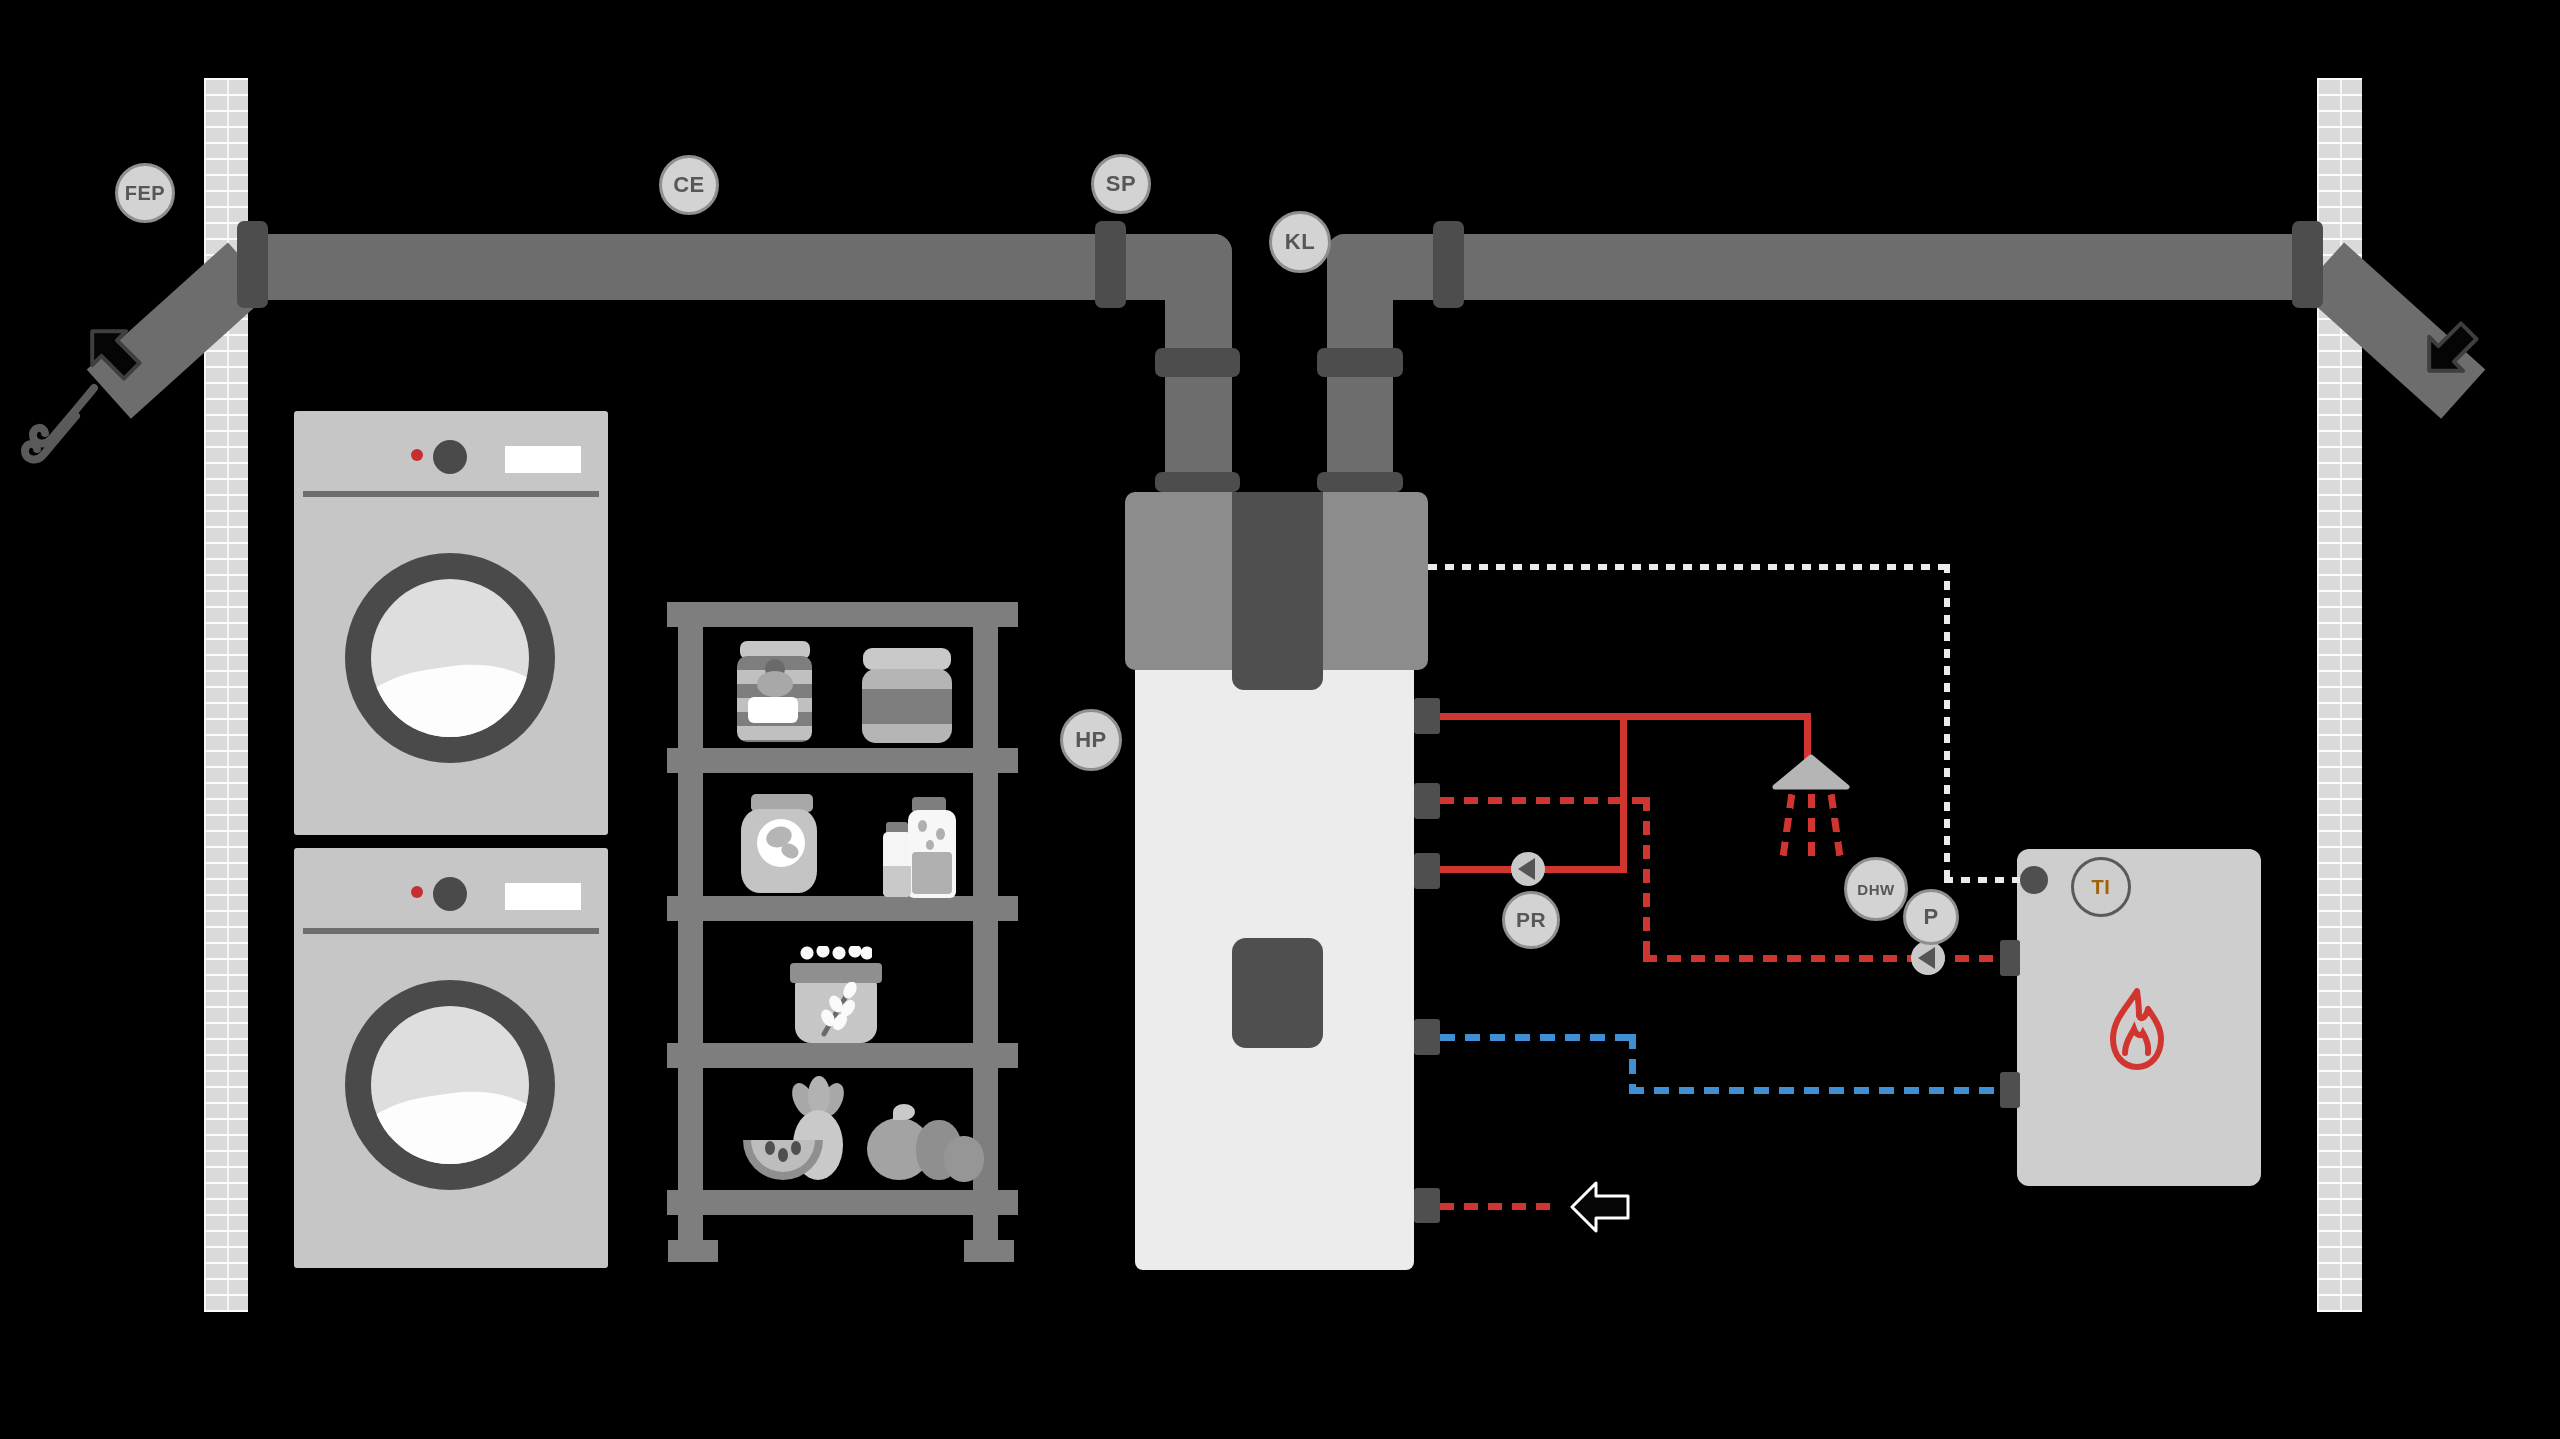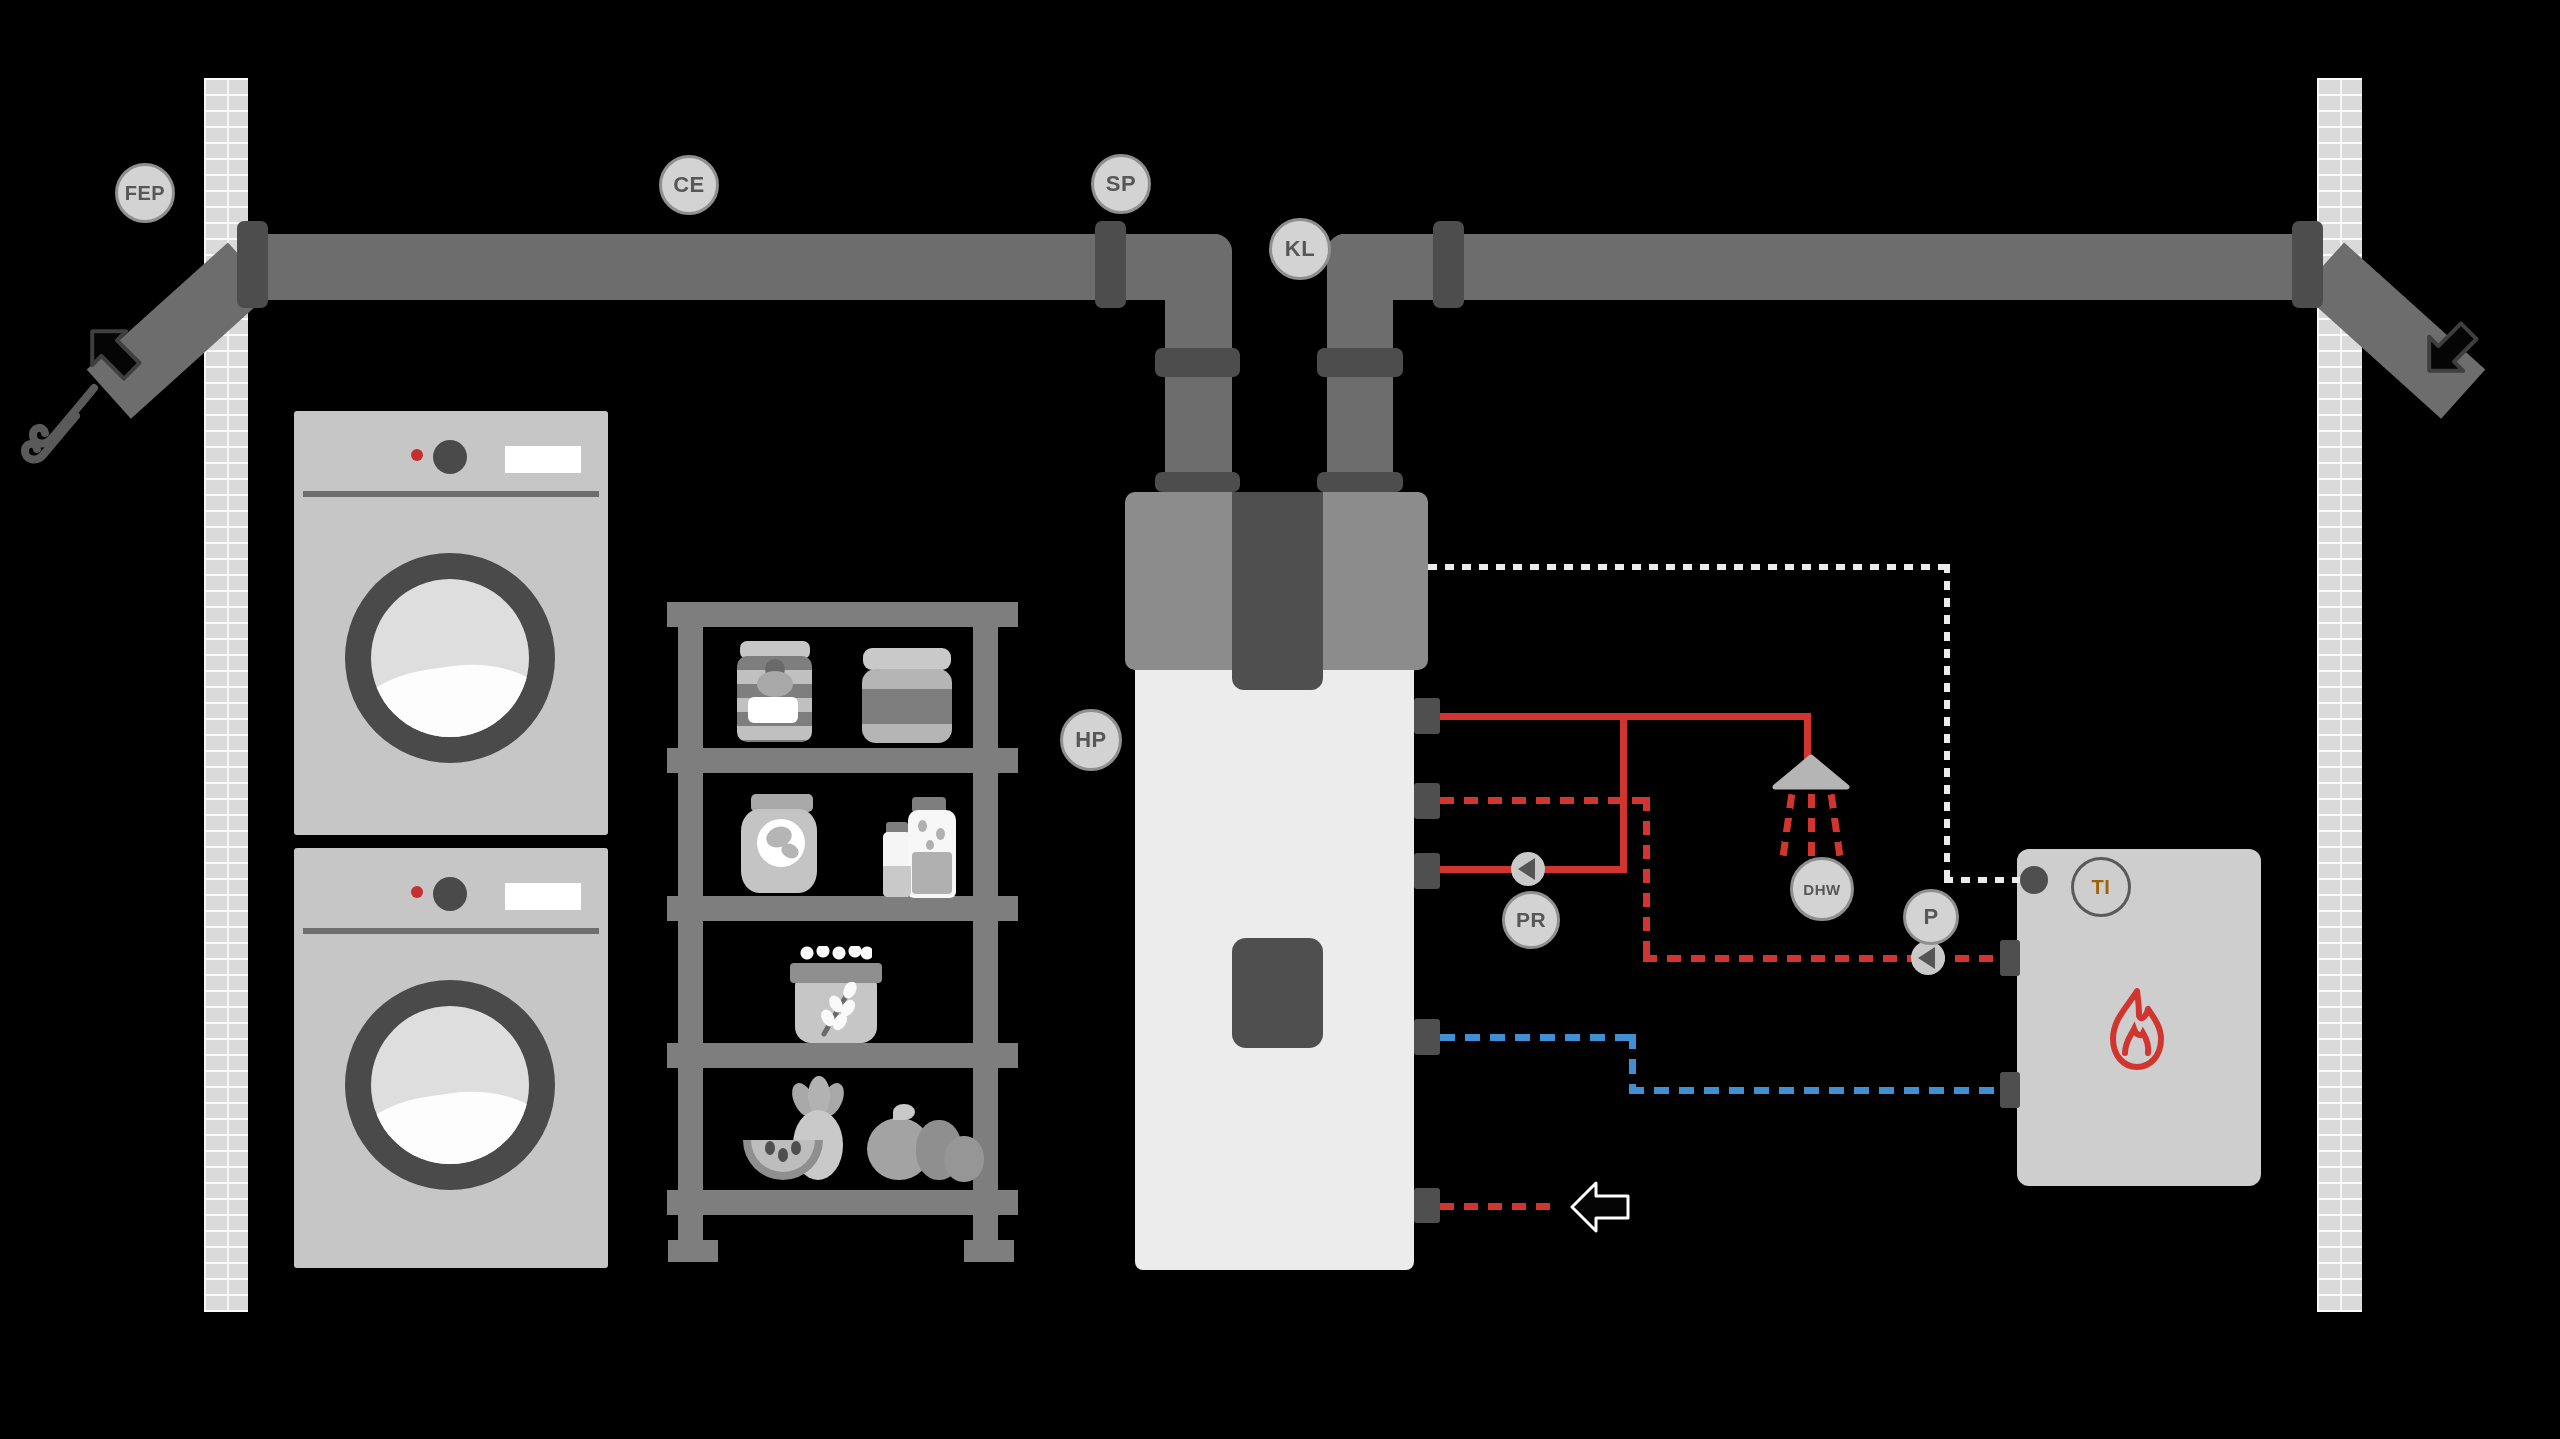"KL" div.abs { top: 218px -> 211px }
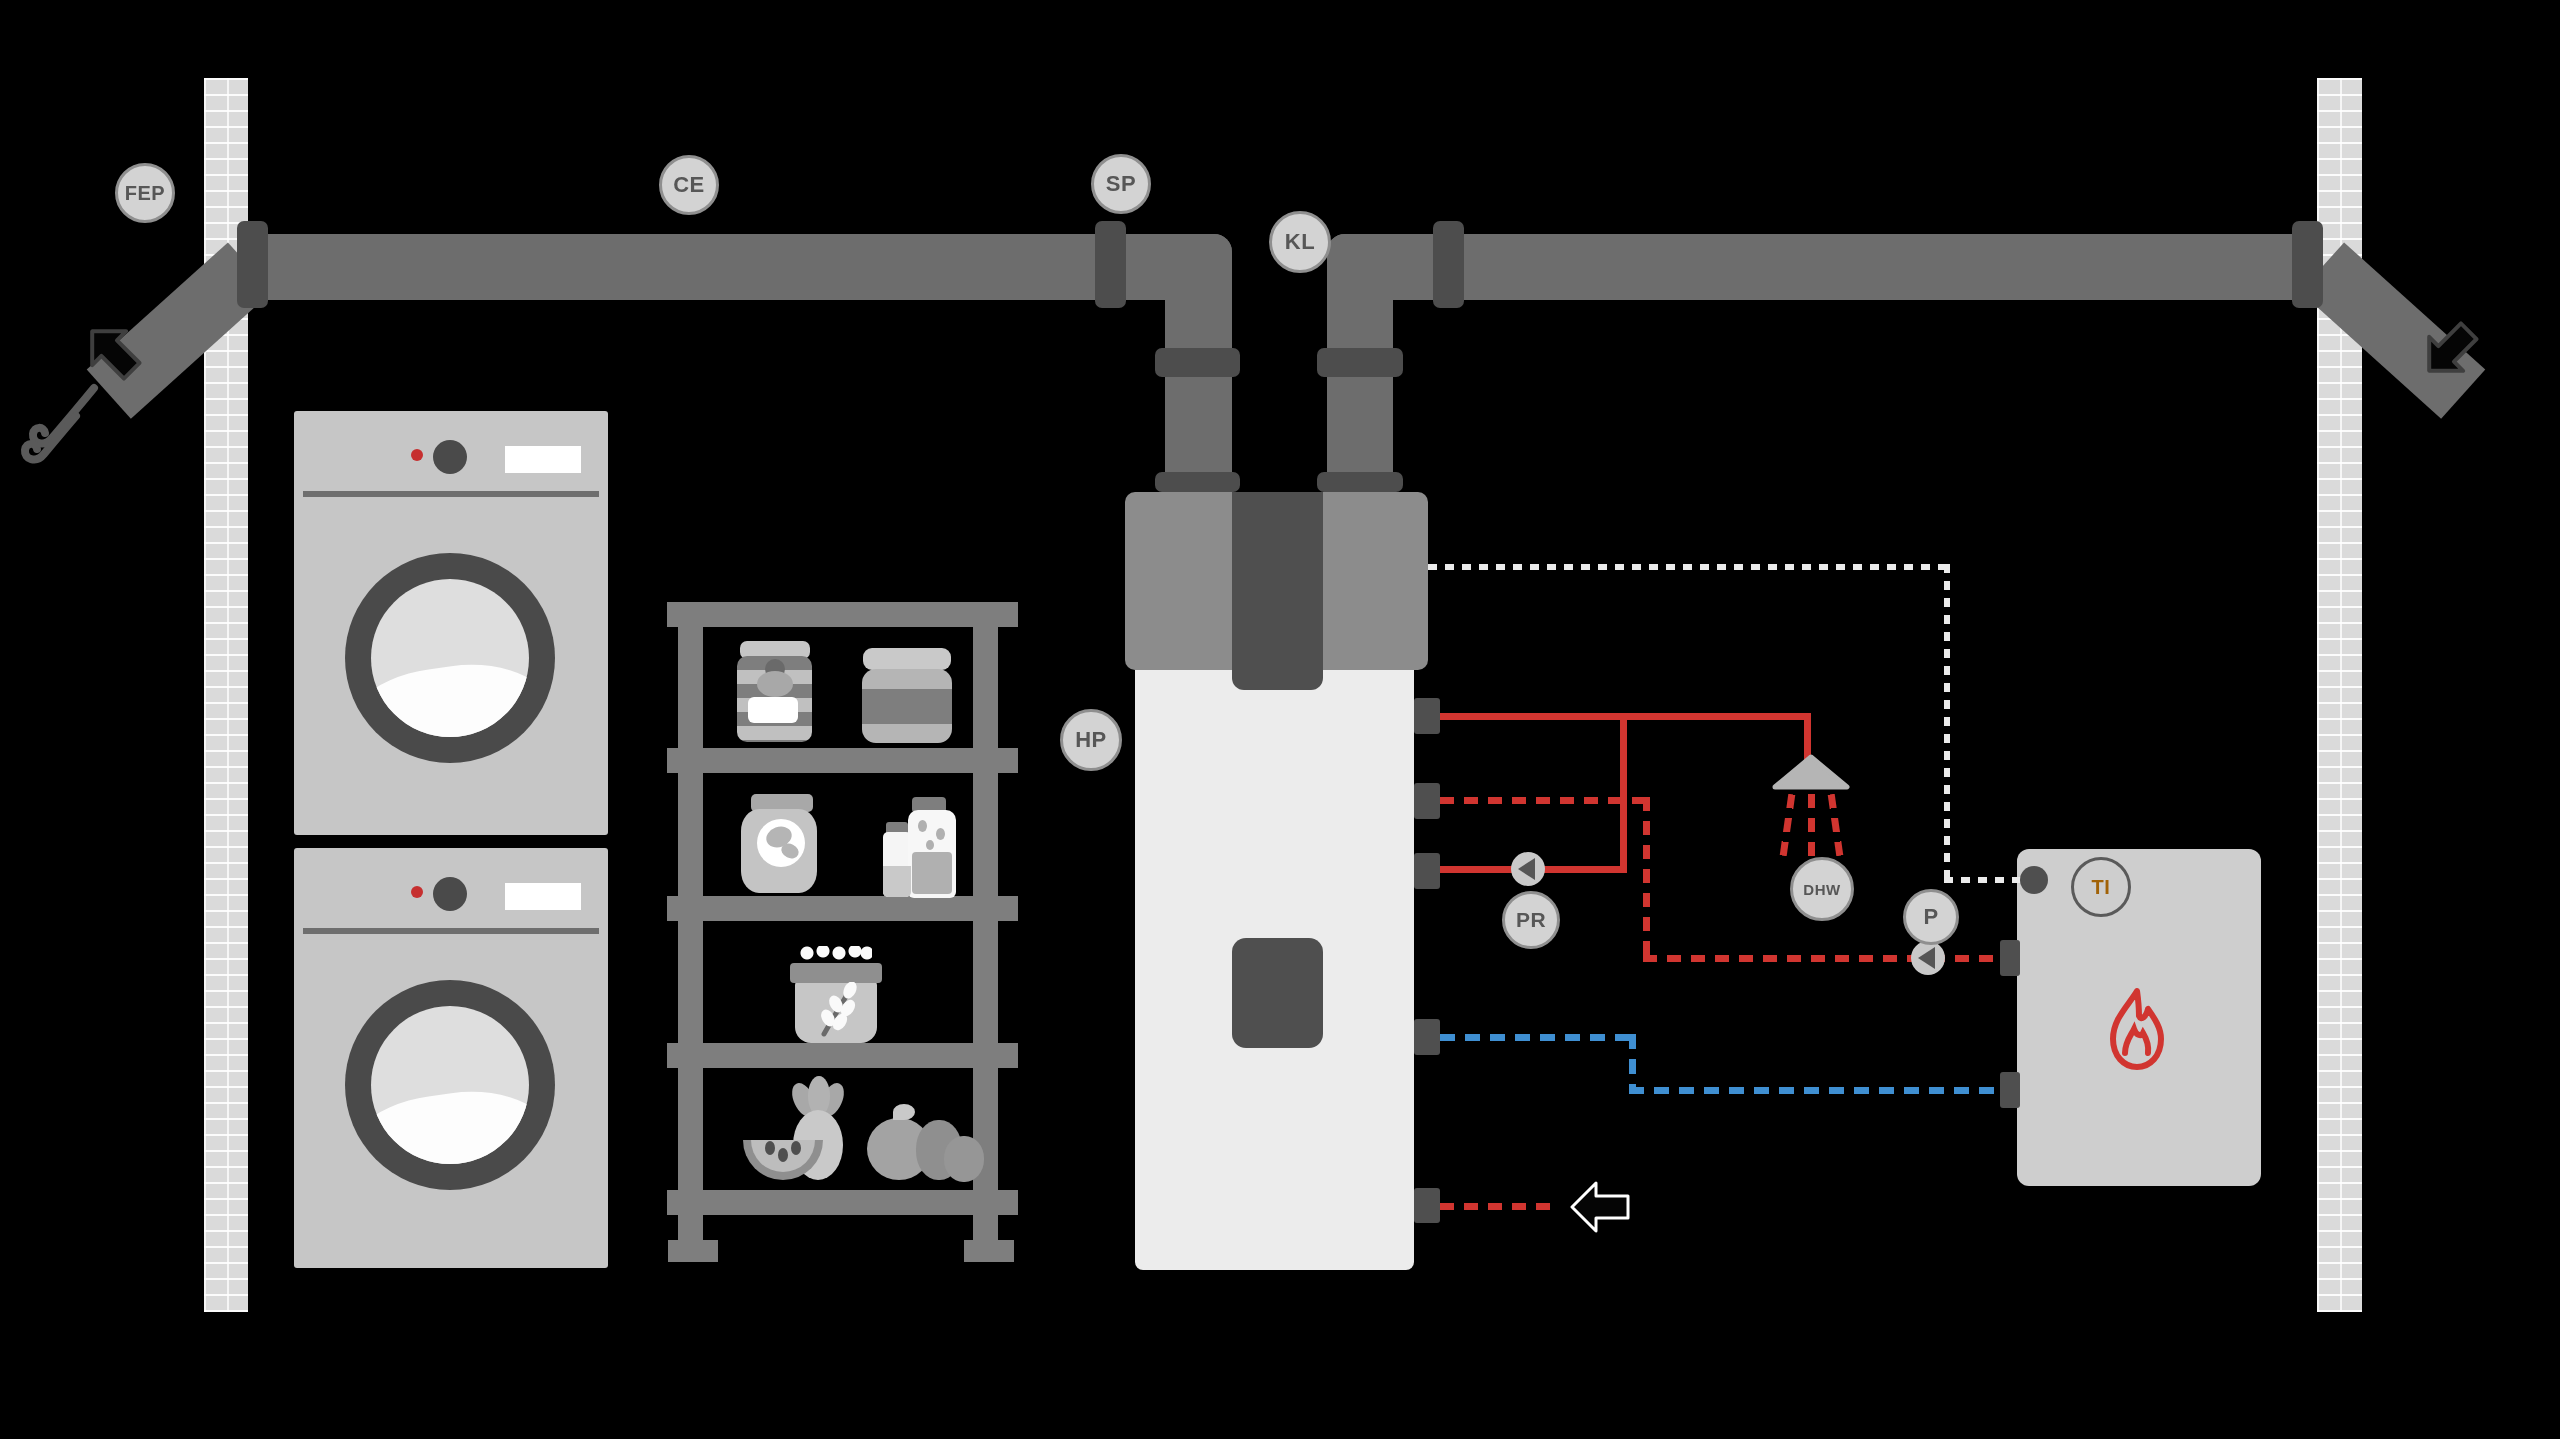"DHW" div.abs { left: 1790px -> 1844px }
